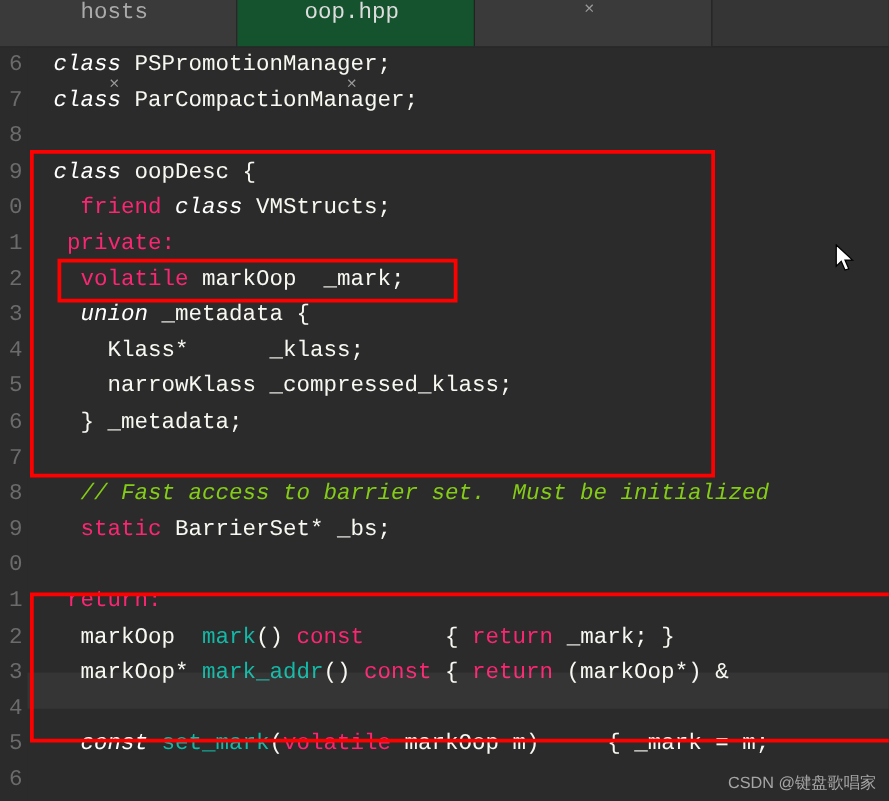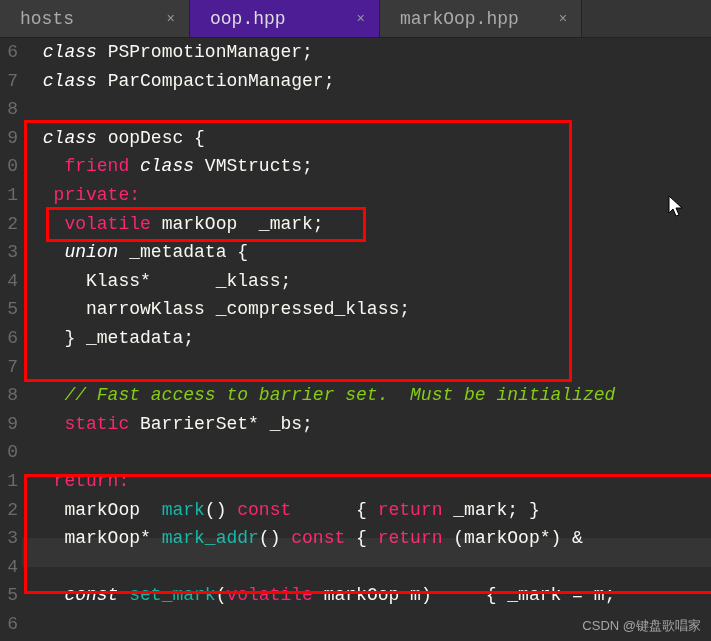"hosts" .tab { flex-direction: none -> column; padding: 0 14px 0 20px -> 0 14px 0 8px }
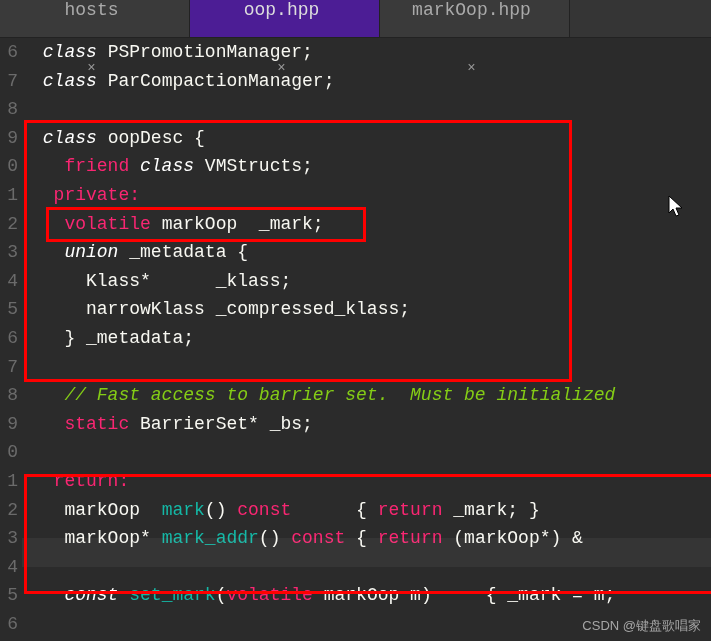"oop.hpp" .tab.active { background: #4c1d95 -> #14532d }
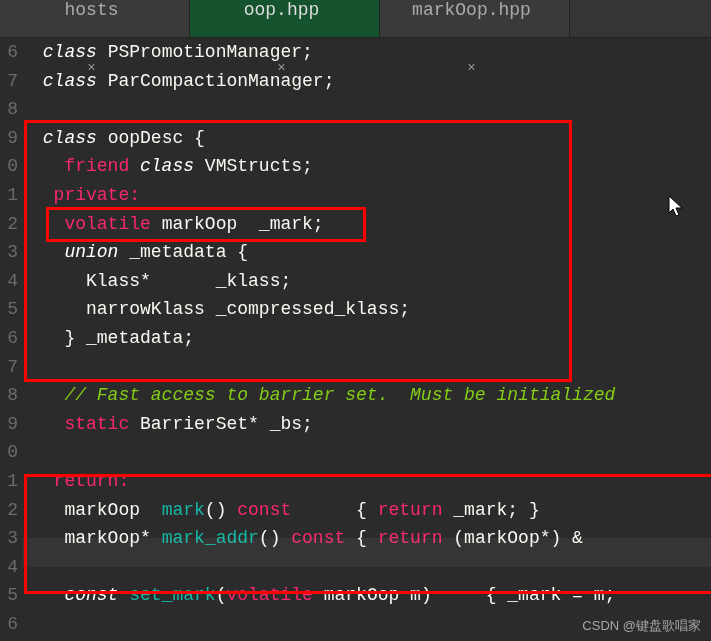"markOop.hpp" span { html: <span>markOop.hpp</span> -> none }
